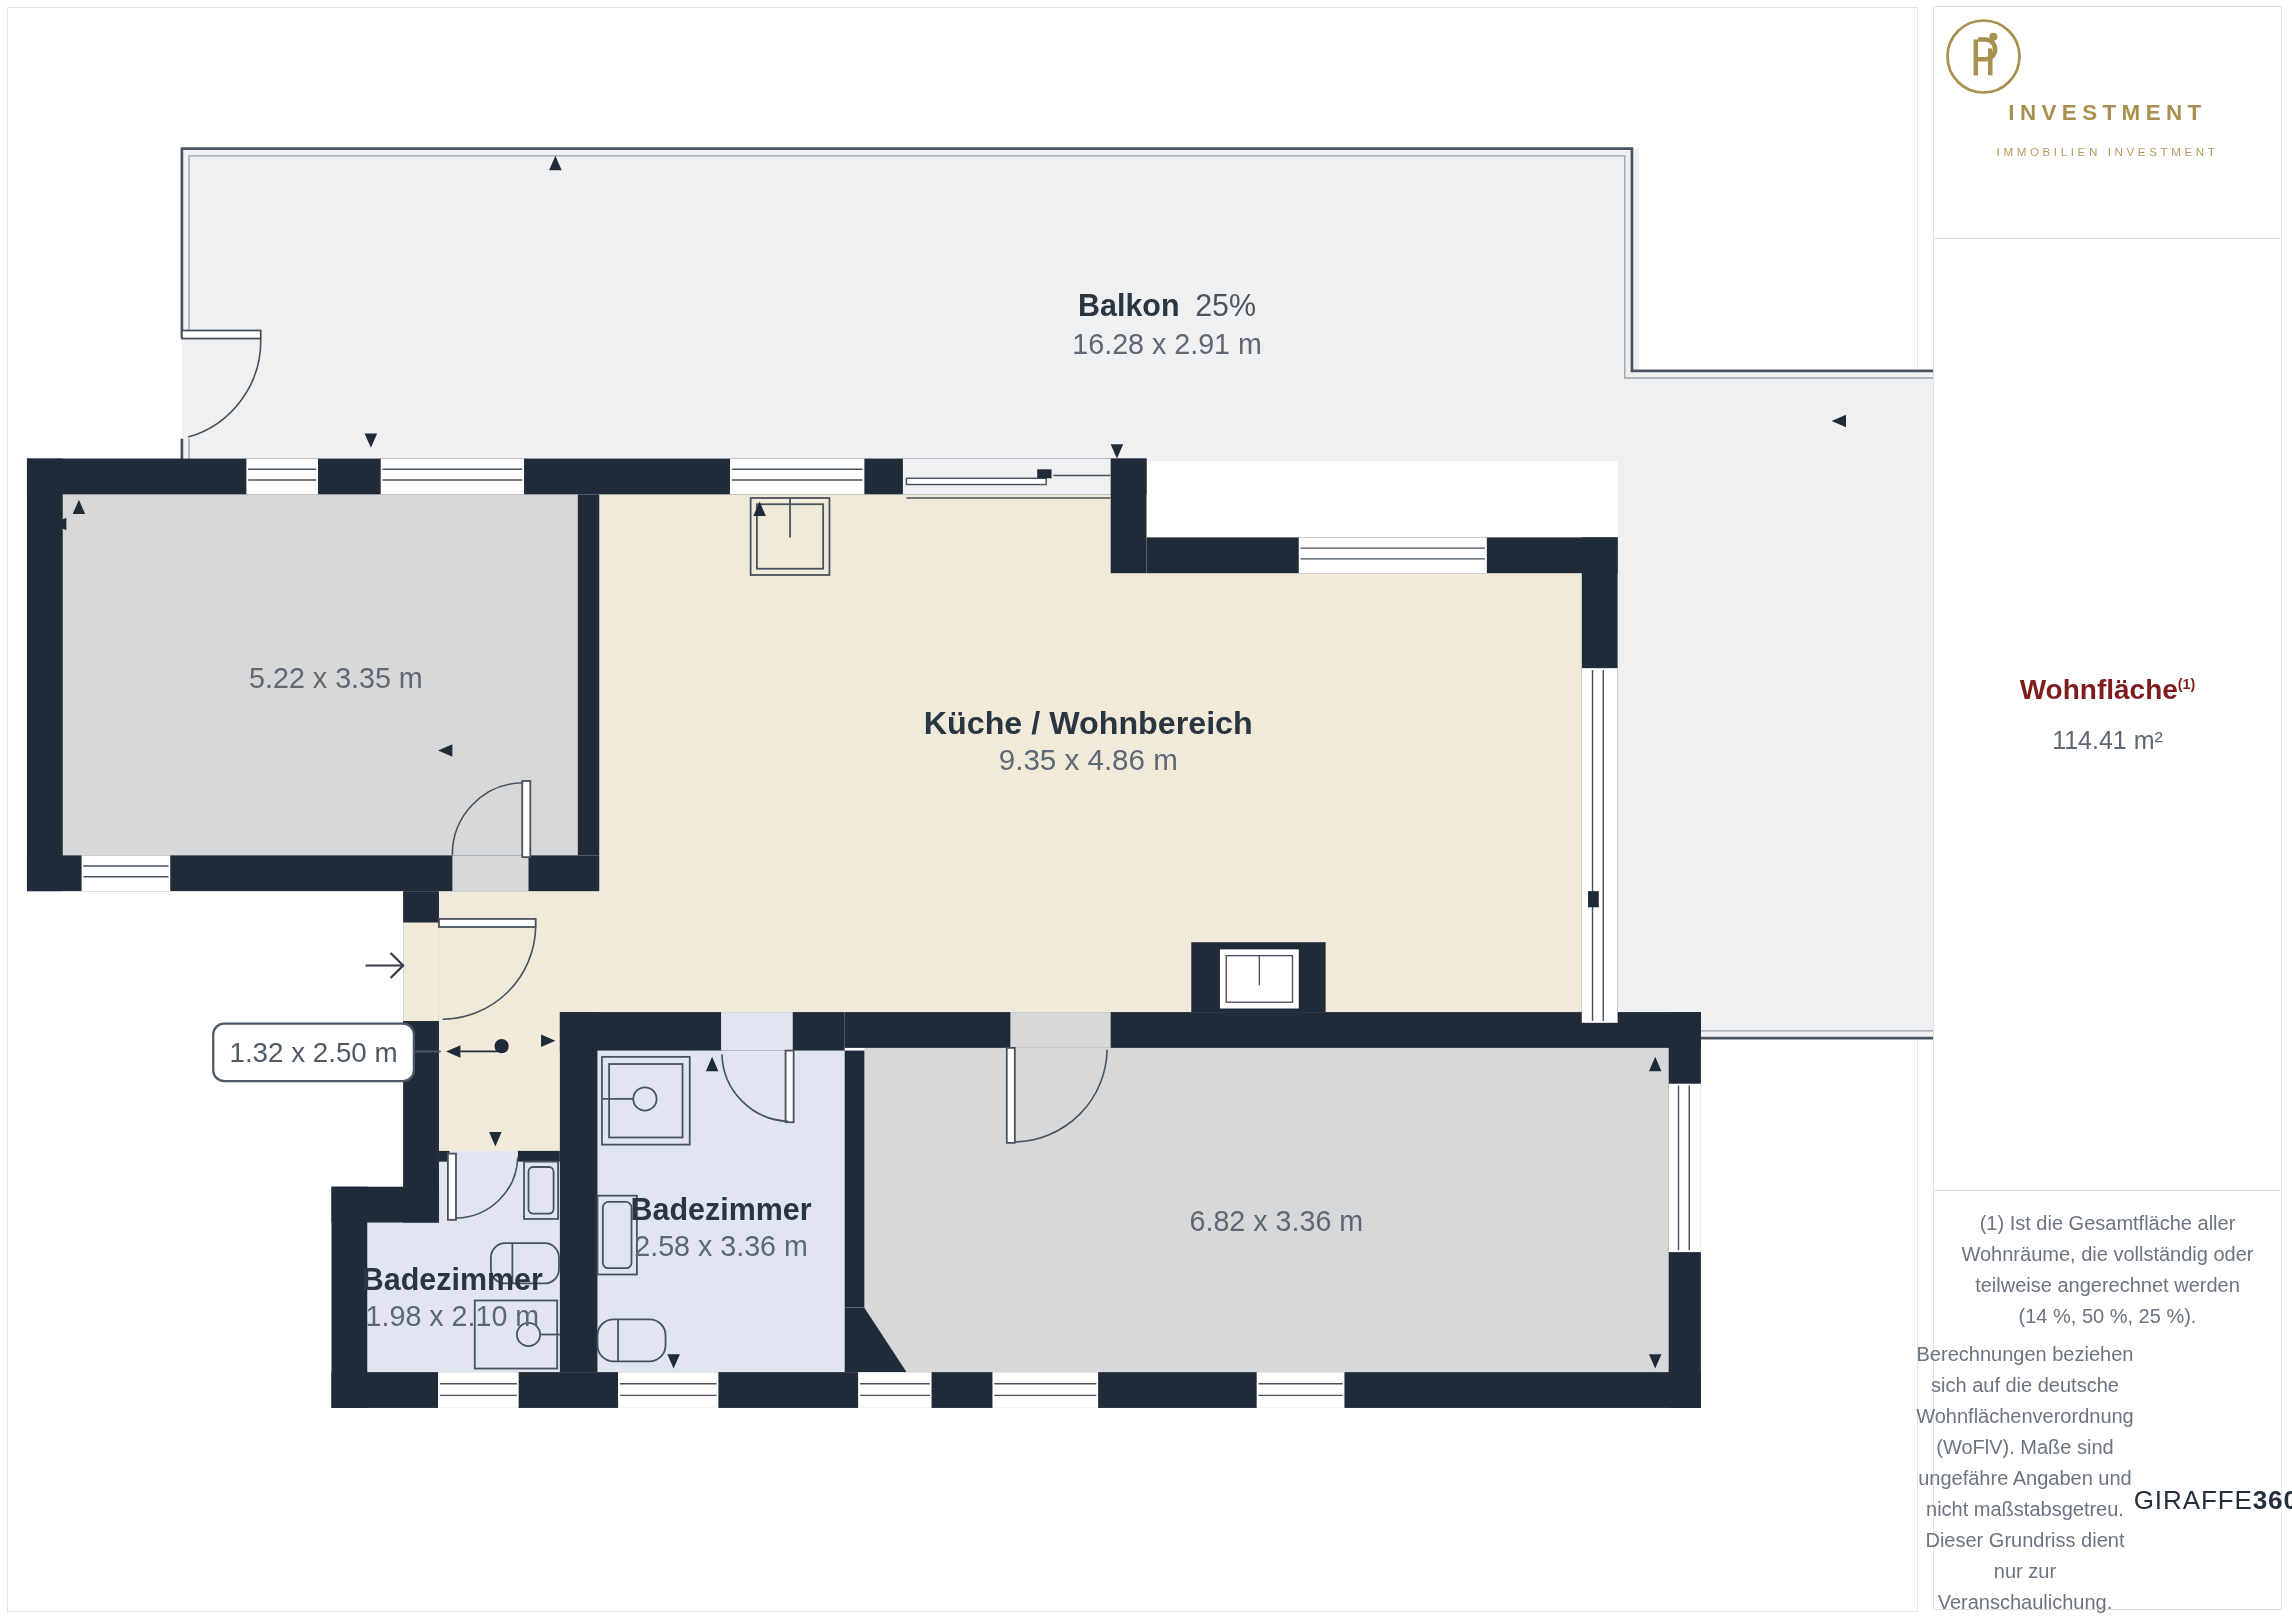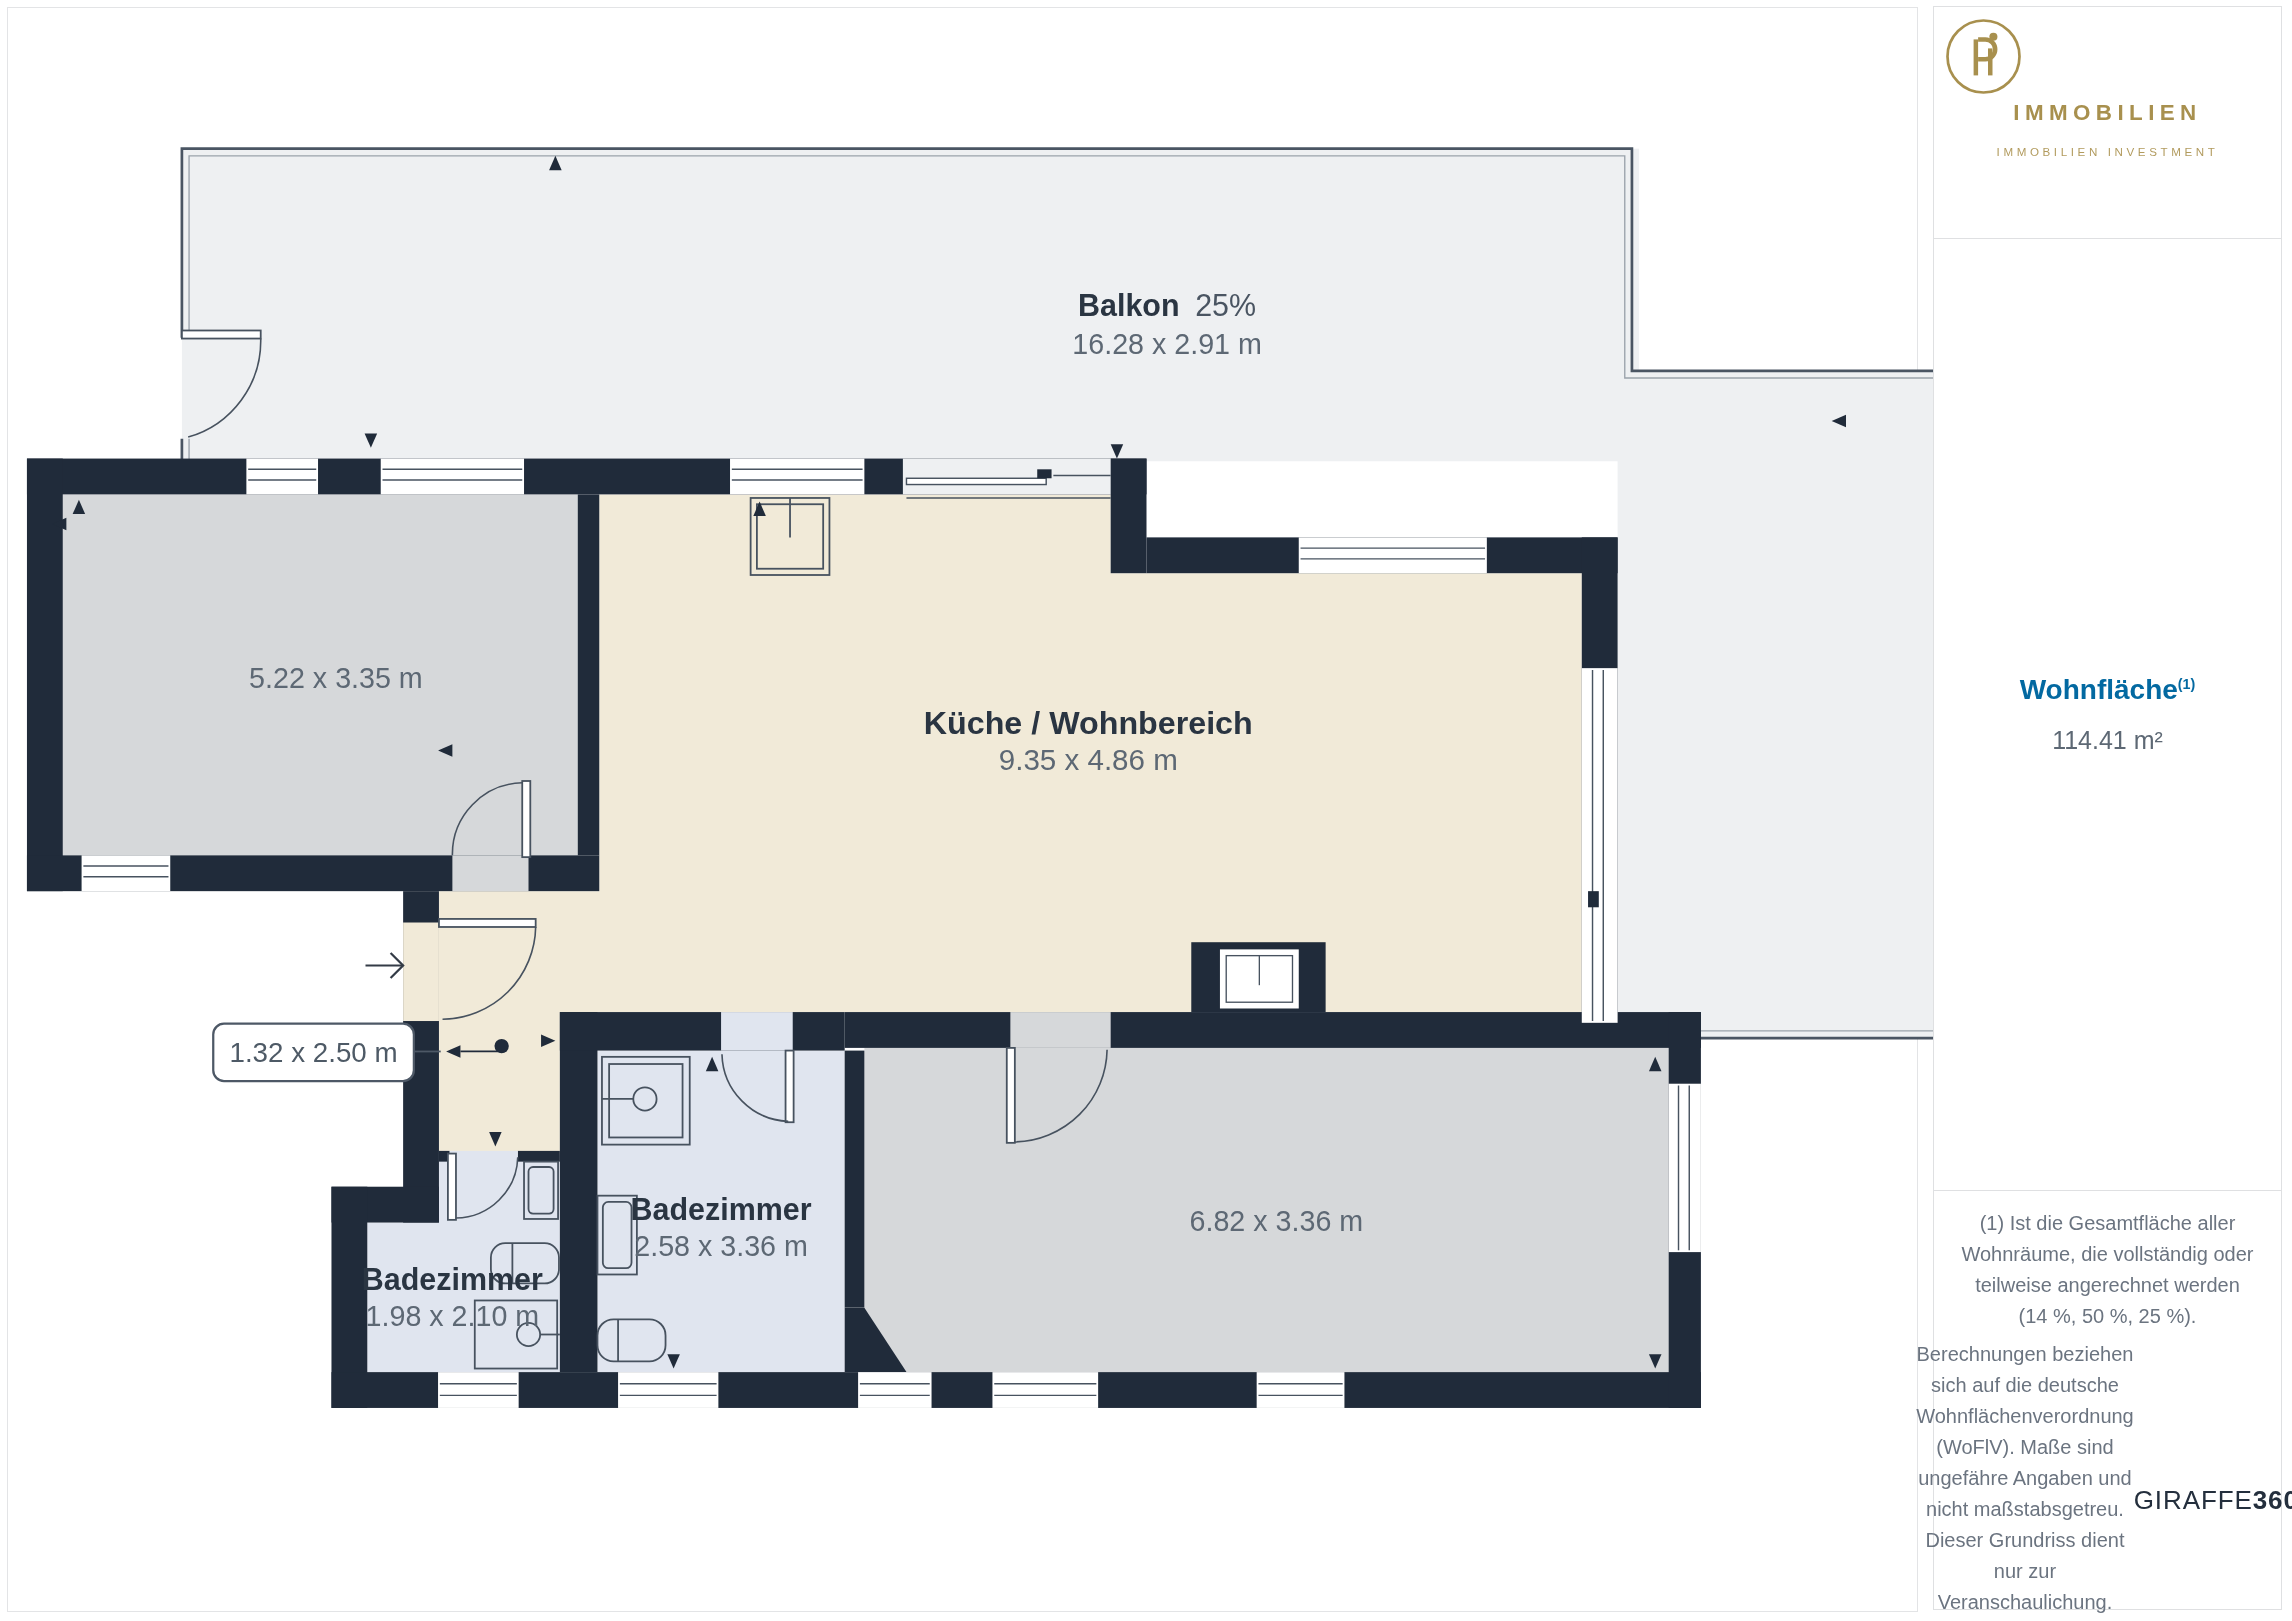"IMMOBILIEN" div.brand-name { text: IMMOBILIEN -> INVESTMENT }
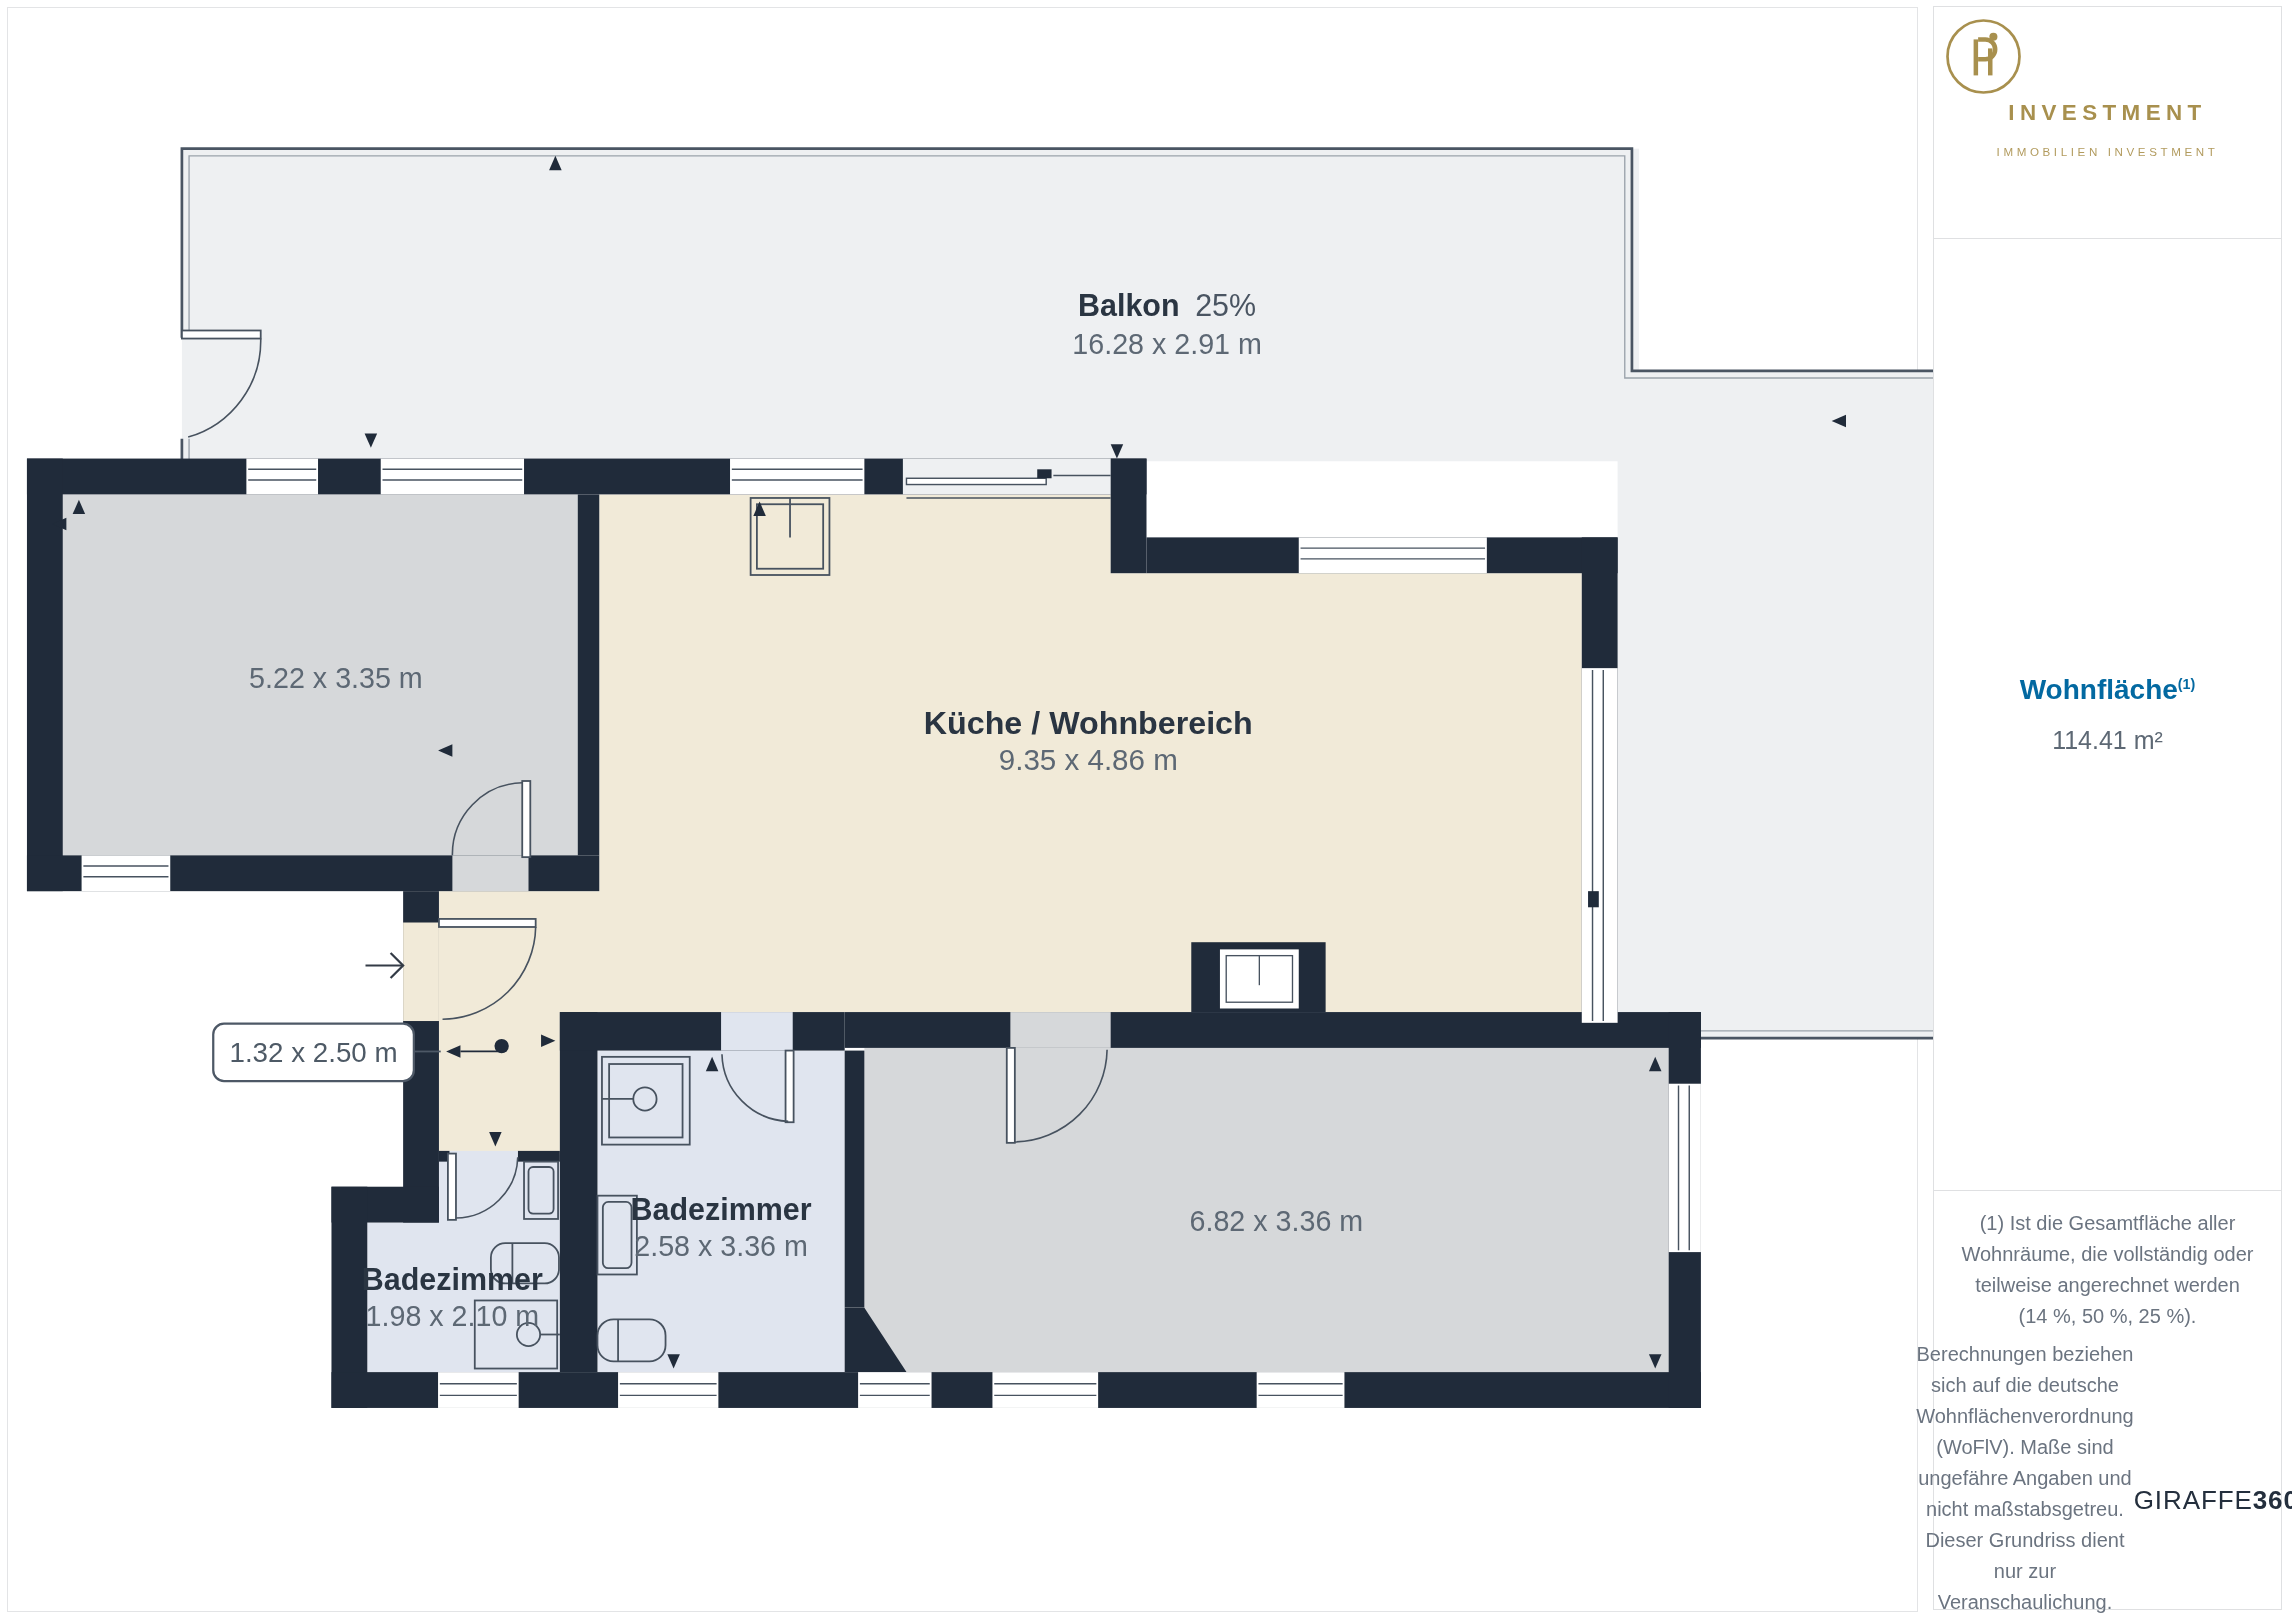"Wohnfläche(1)" .area-label { color: #0369a1 -> #7f1d1d }
